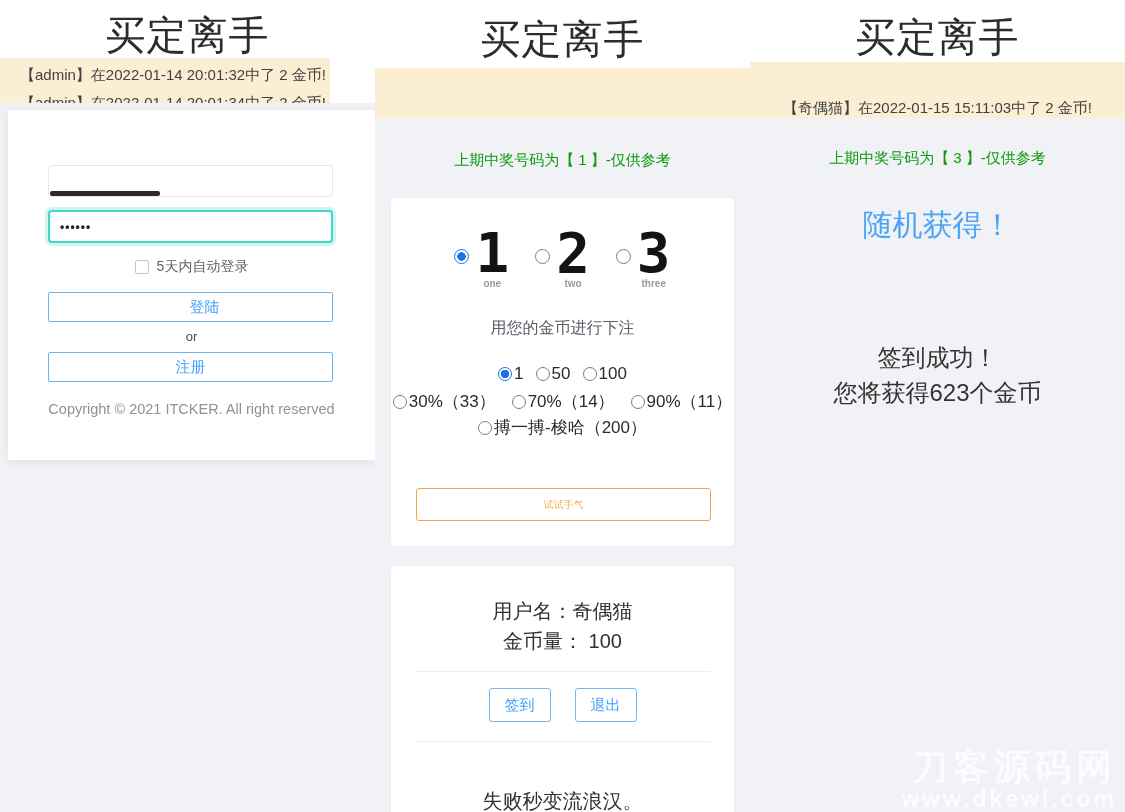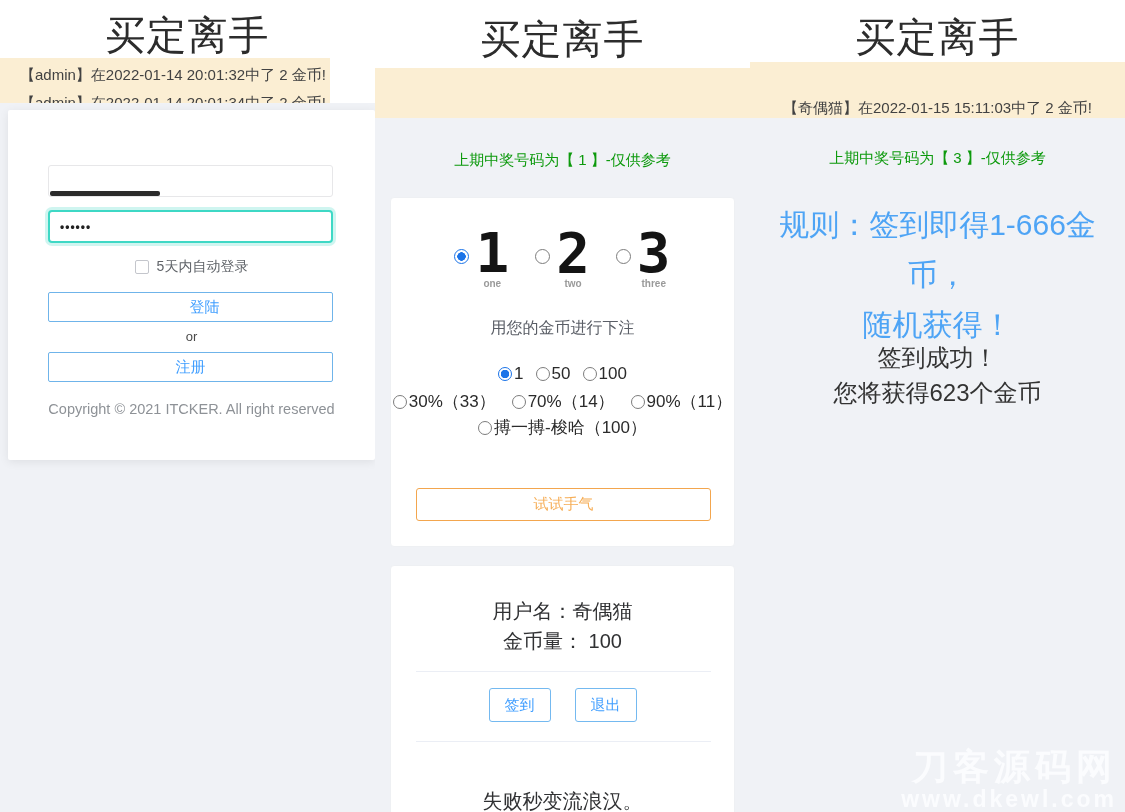"规则：签到即得1-666金币，" div { html: <div>规则：签到即得1-666金币，</div> -> none }
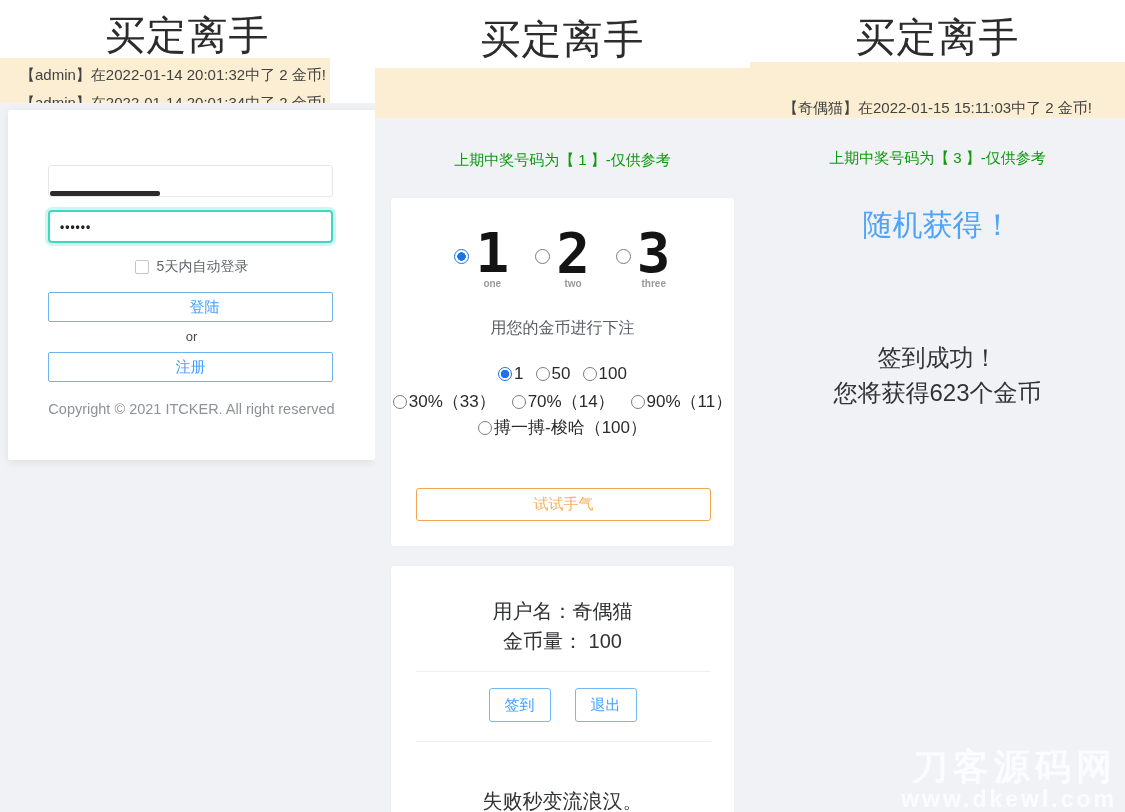"搏一搏-梭哈（100）" span { text: 100 -> 200 }
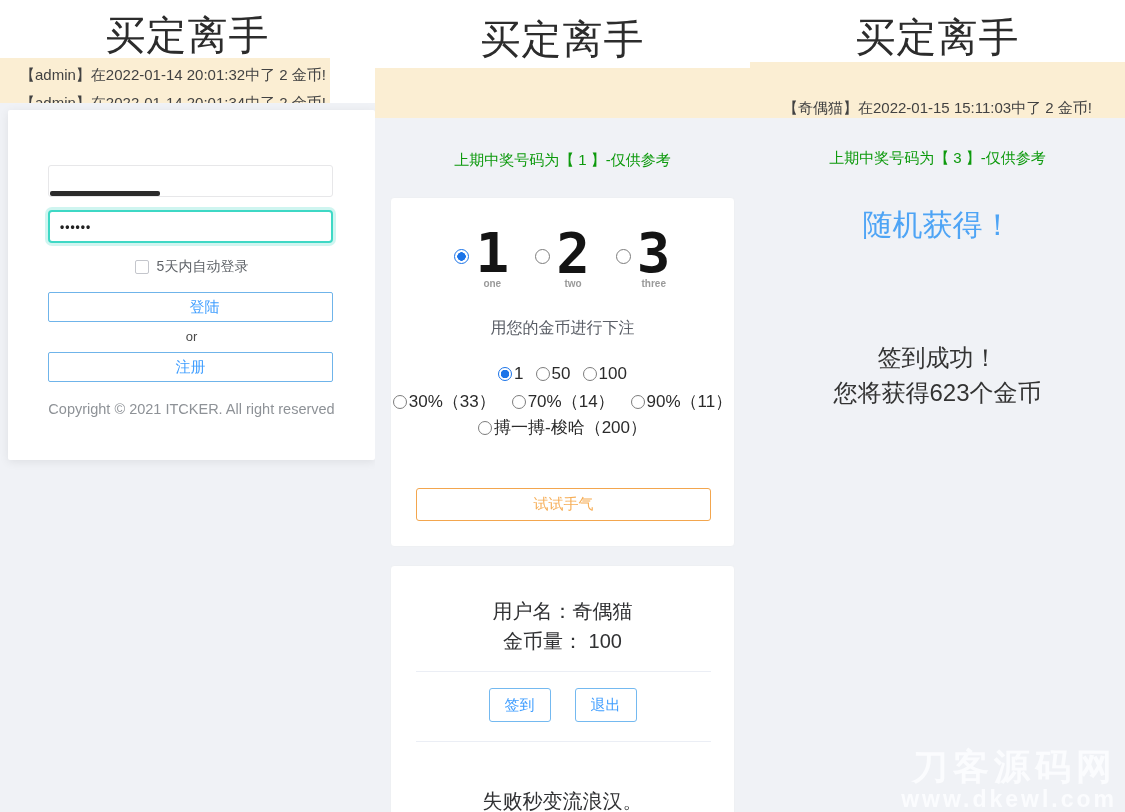"试试手气" .try-btn { font-size: 15px -> 10px }
